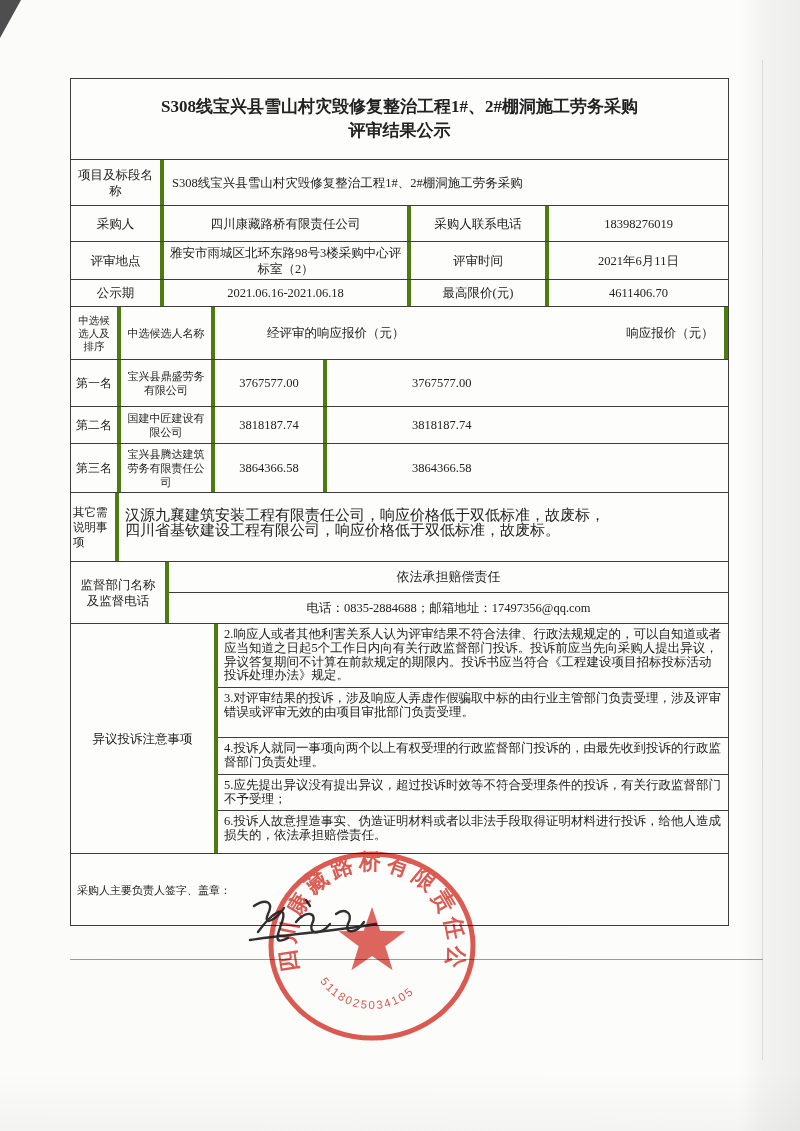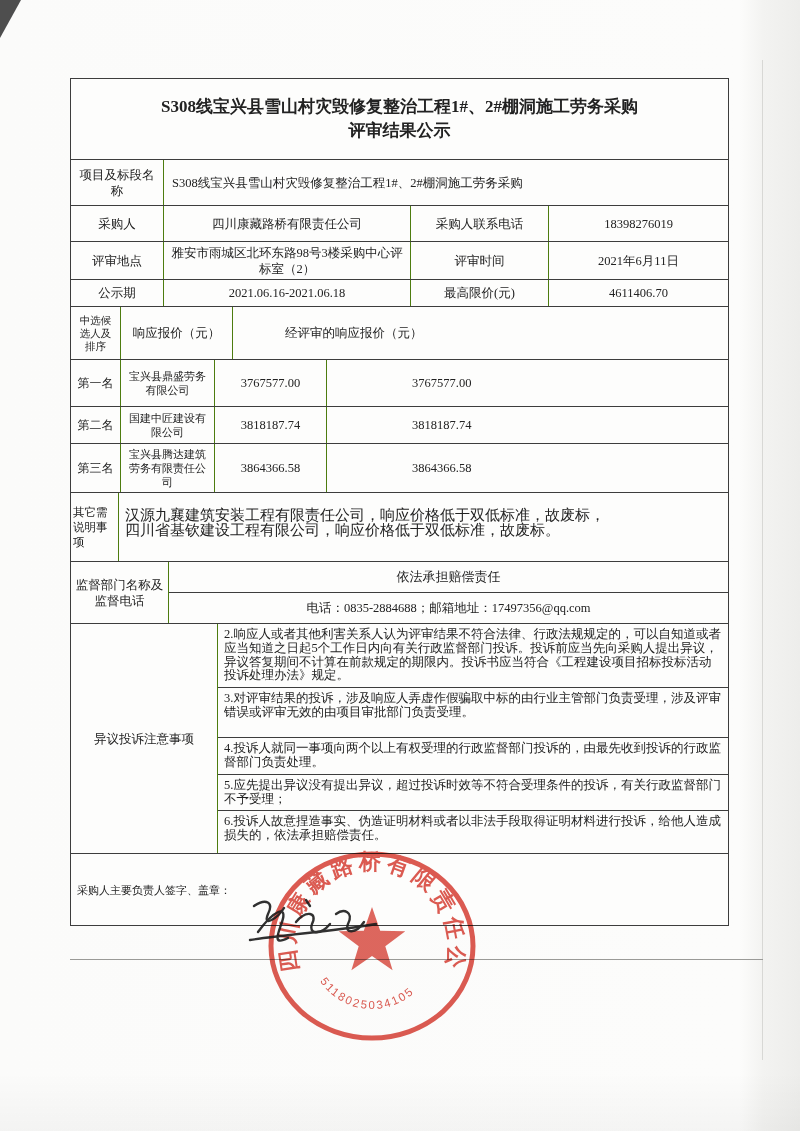"项目及标段名称" .cell { border-right: 1px solid #4d7c0f -> 4px solid #4d7c0f }
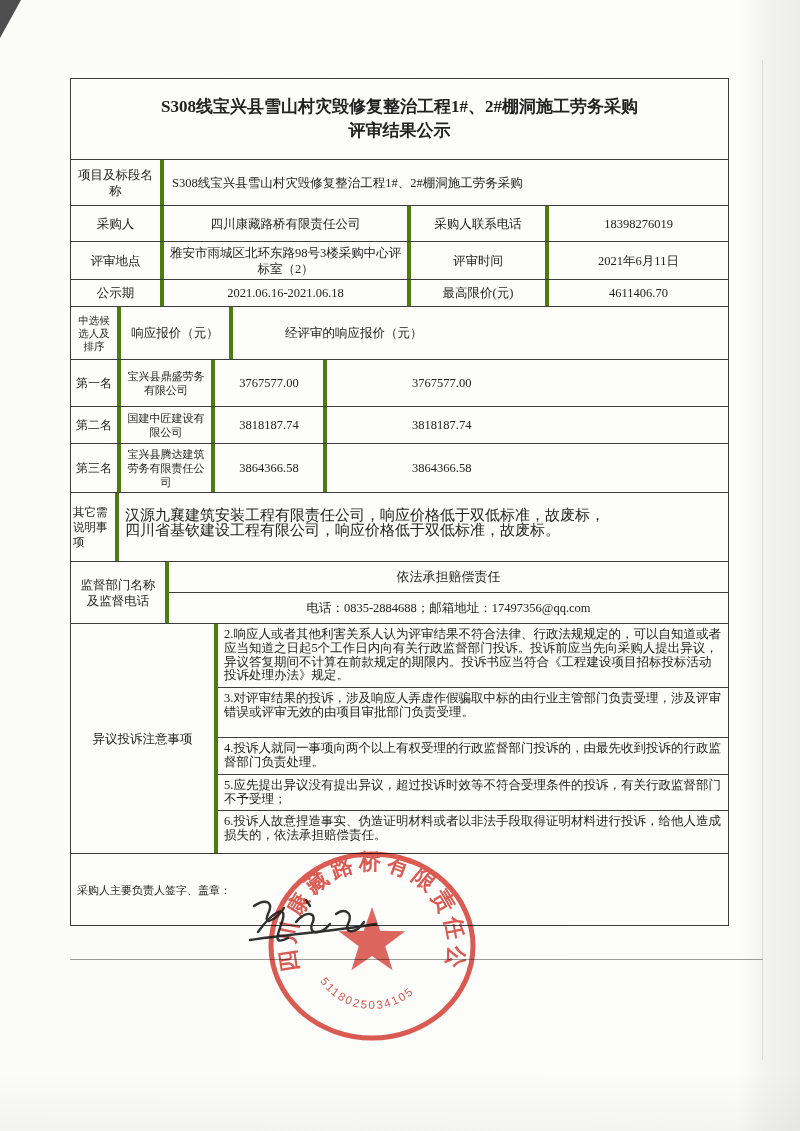"中选候选人名称" div.cell { html: none -> <div>中选候选人名称</div> }
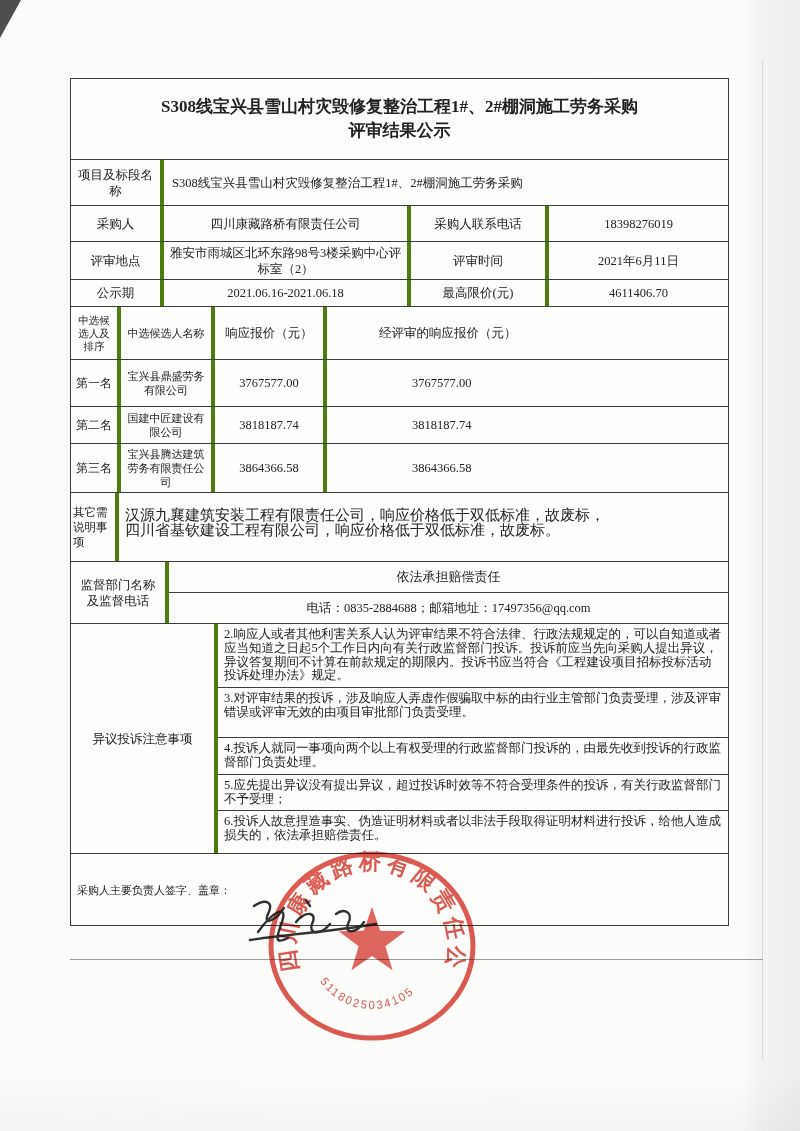"响应报价（元）" div.cell { order: before "经评审的响应报价（元）" -> after "经评审的响应报价（元）" }
